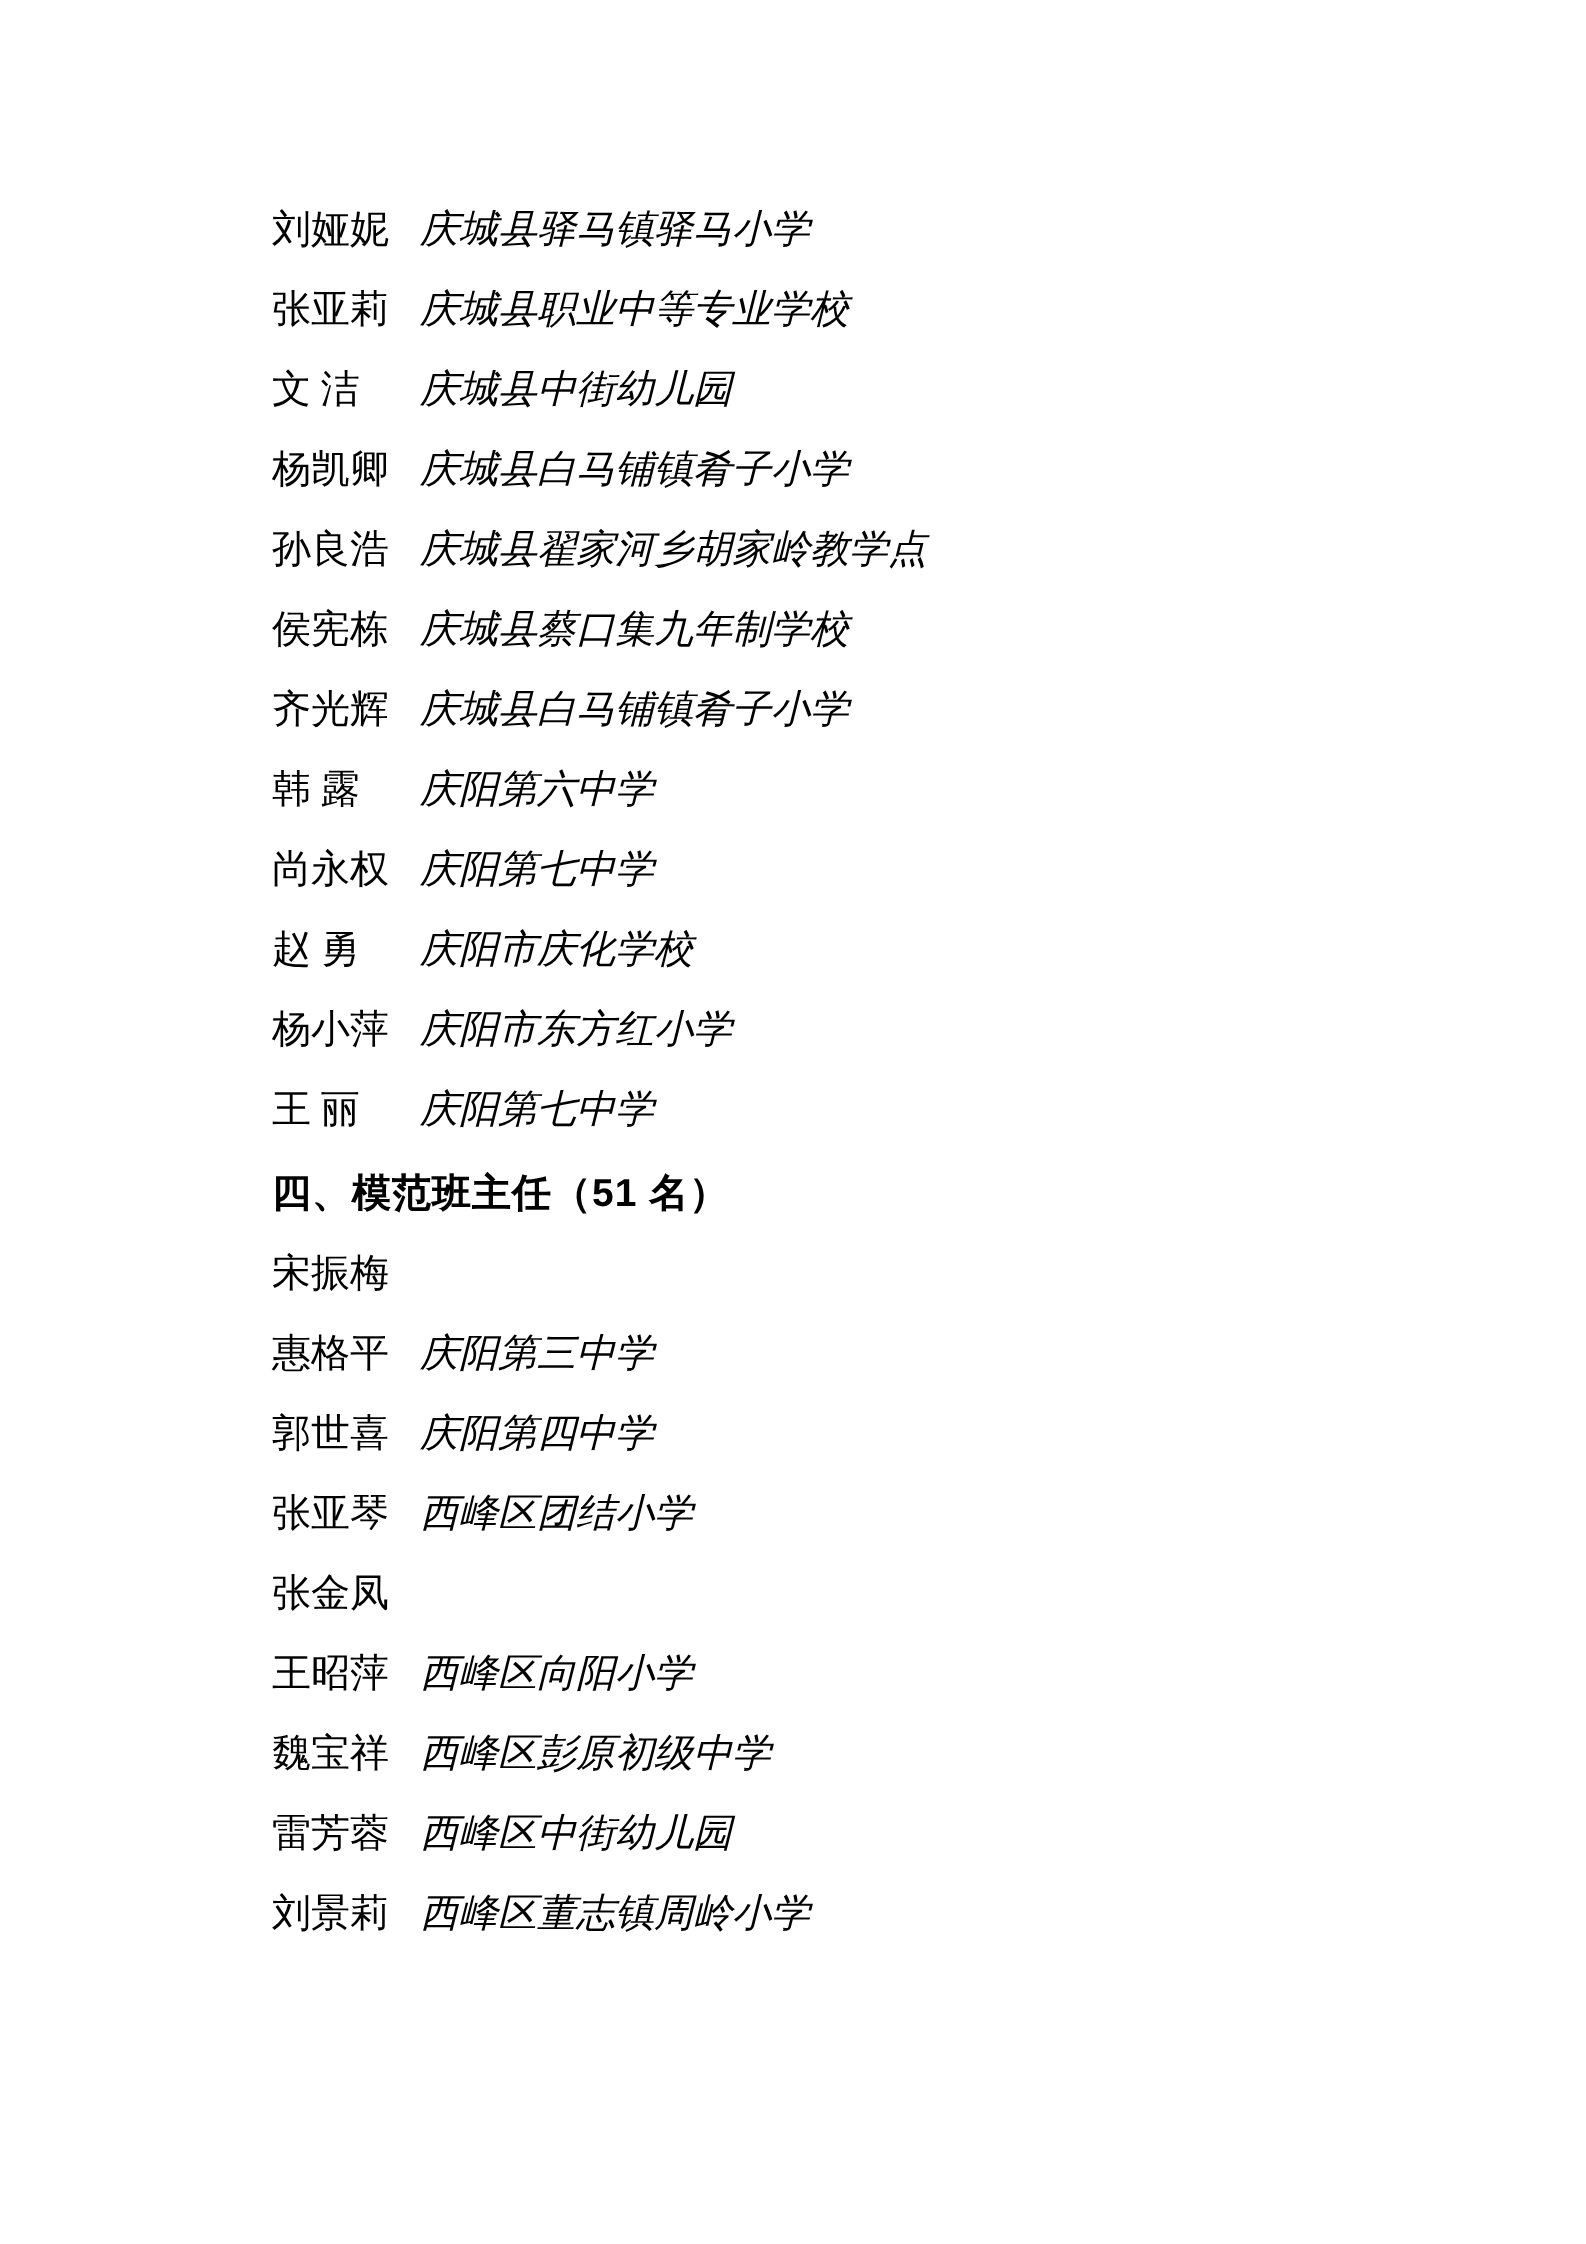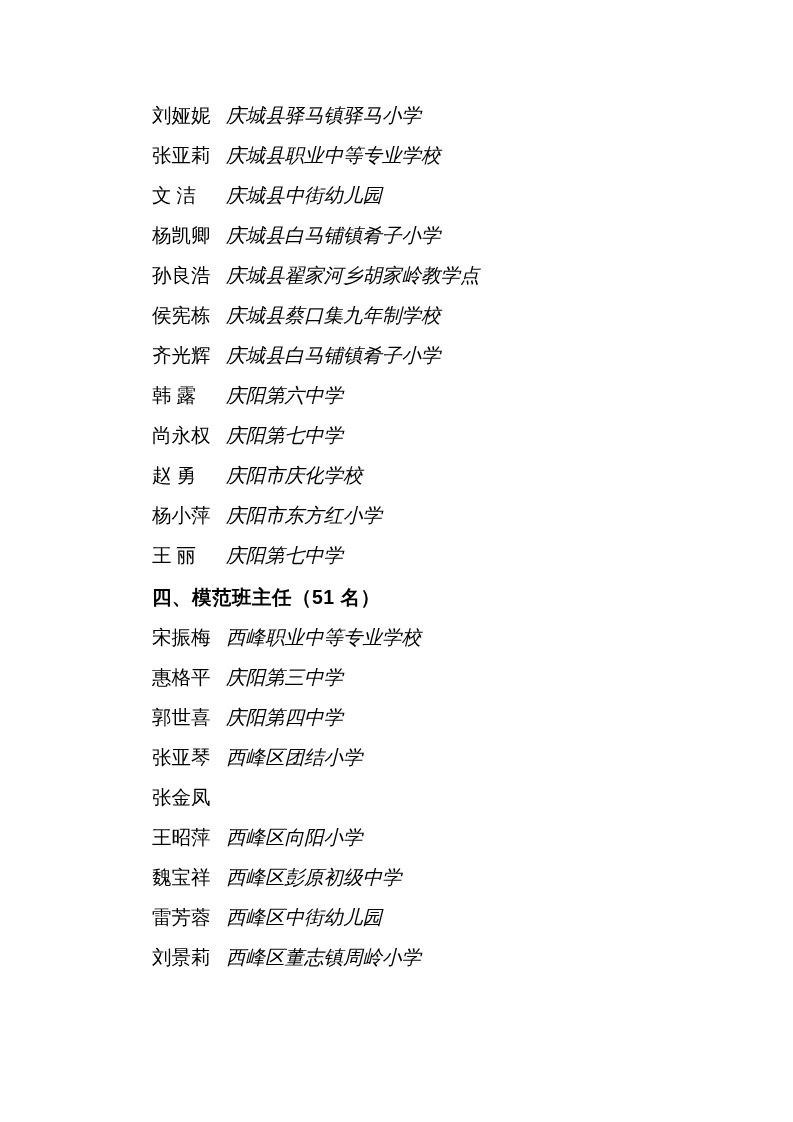"刘娅妮" .content { left: 152px -> 136px }
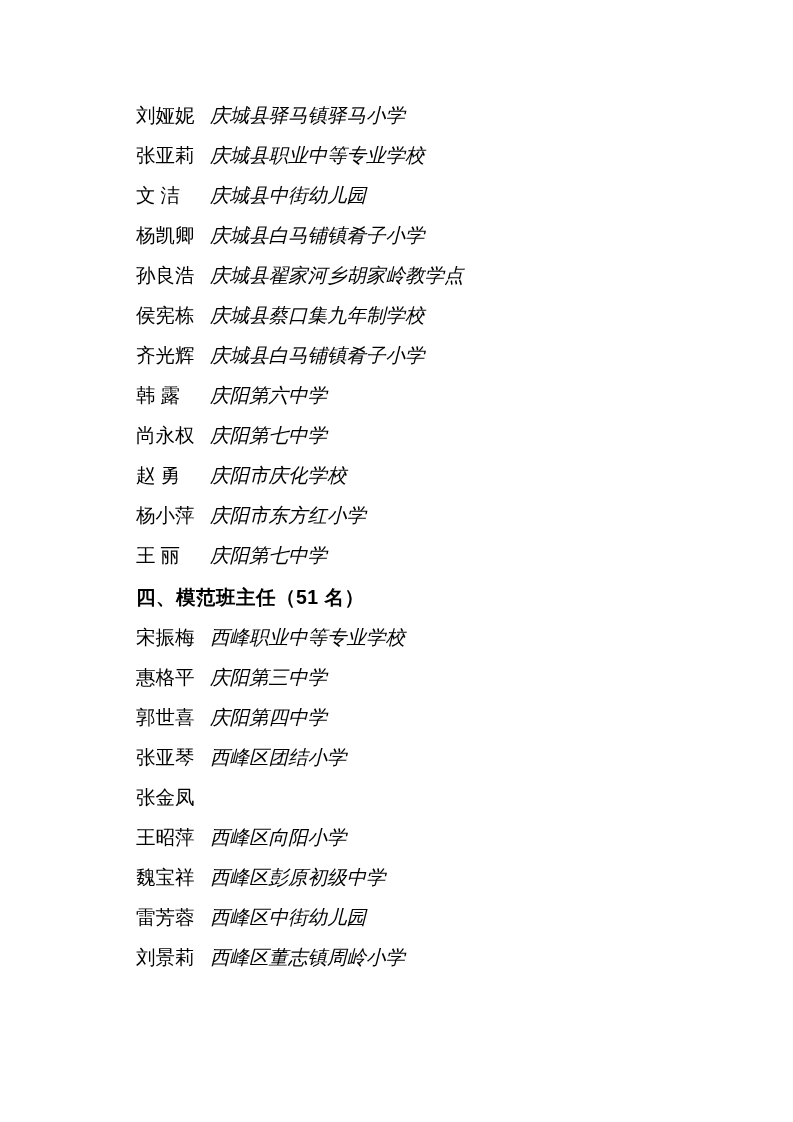"西峰职业中等专业学校" span.org { html: <span>西峰职业中等专业学校</span> -> none }
